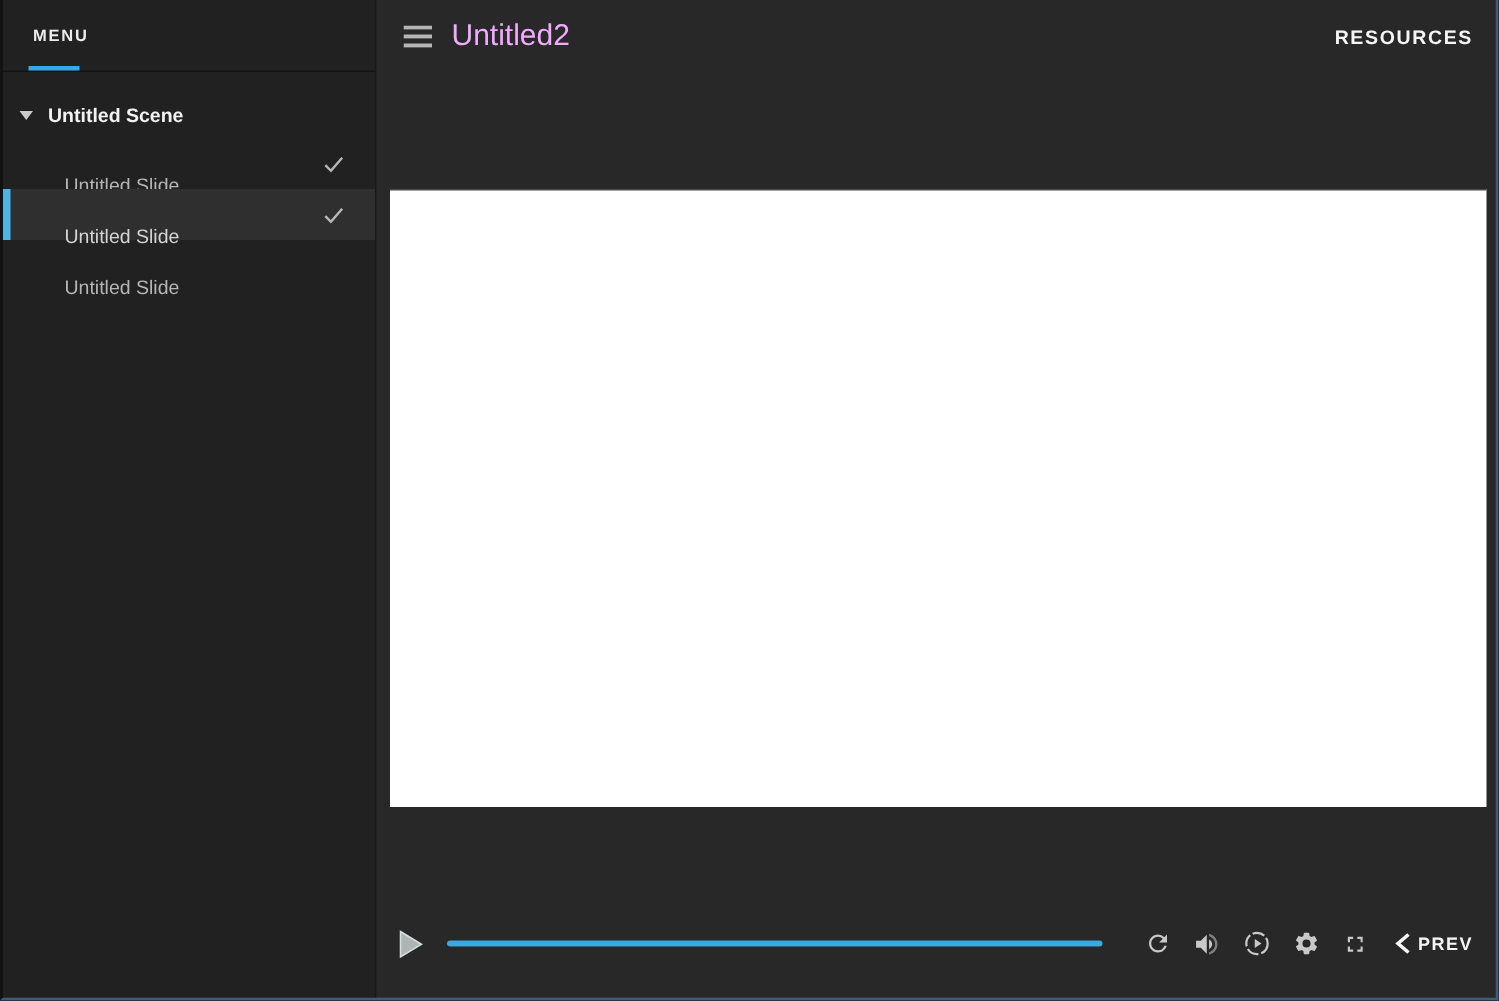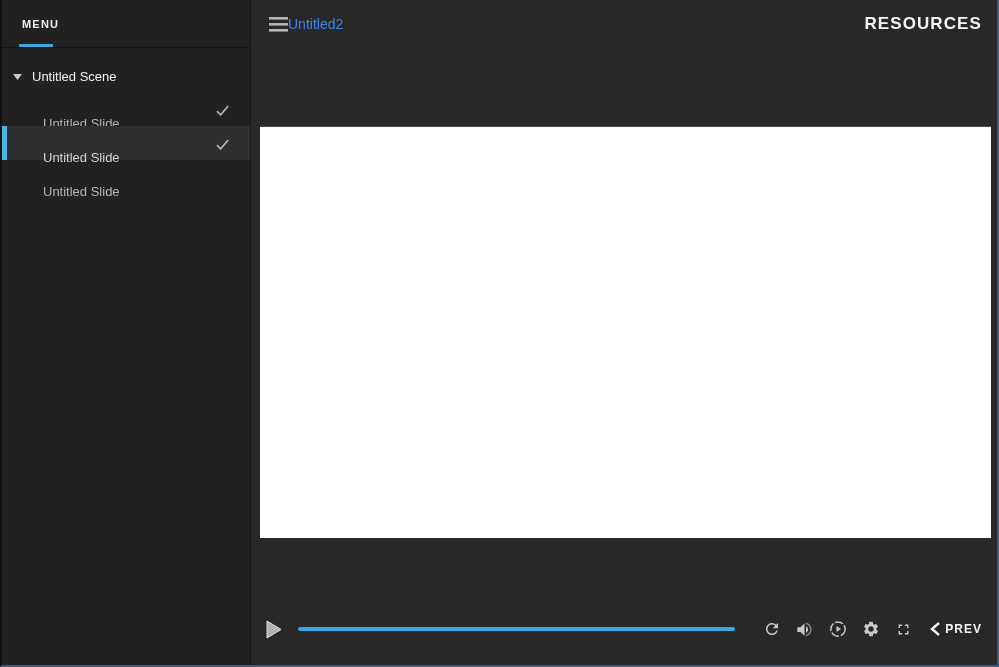"Untitled2" .doc-title { color: #3b82f6 -> #f0abfc; font-size: 14px -> 20px; margin-left: 0 -> 13px }
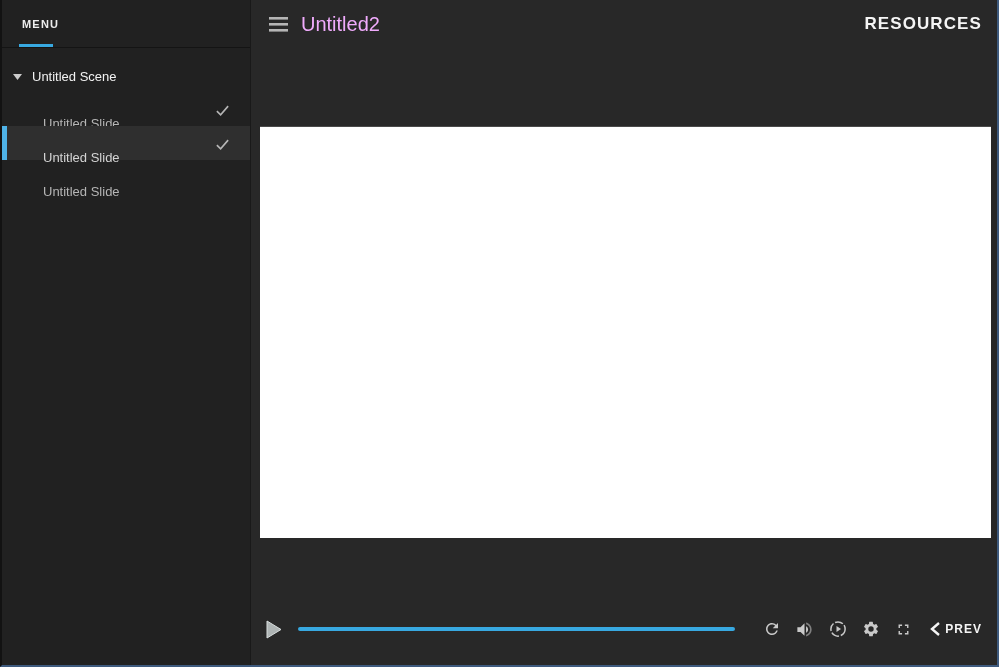"RESOURCES" .resources-btn { font-size: 17px -> 13px }
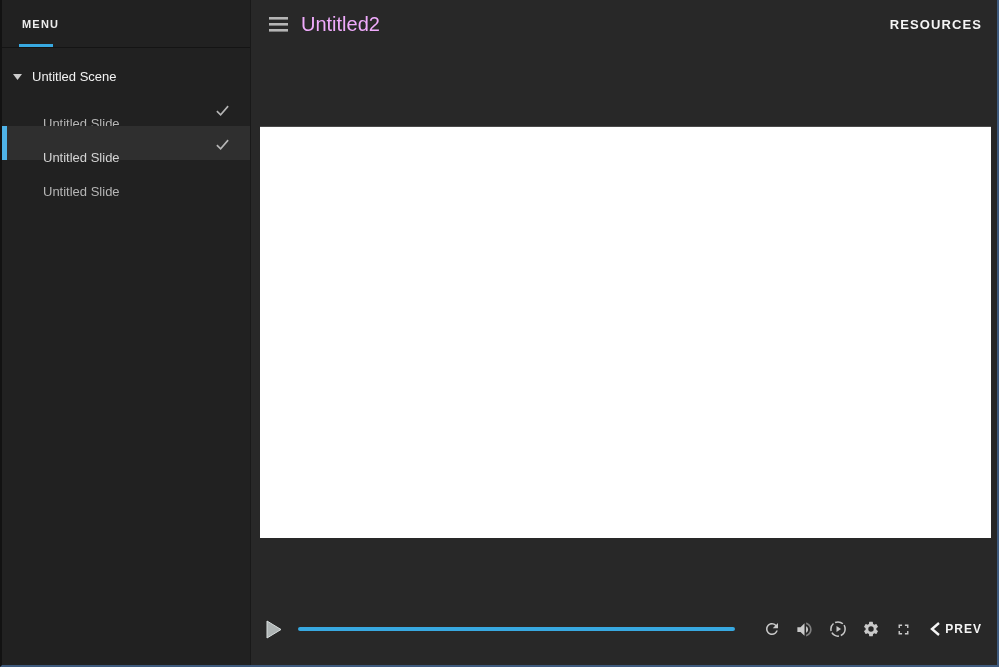"Untitled Scene" .scene-label { font-weight: normal -> bold }
